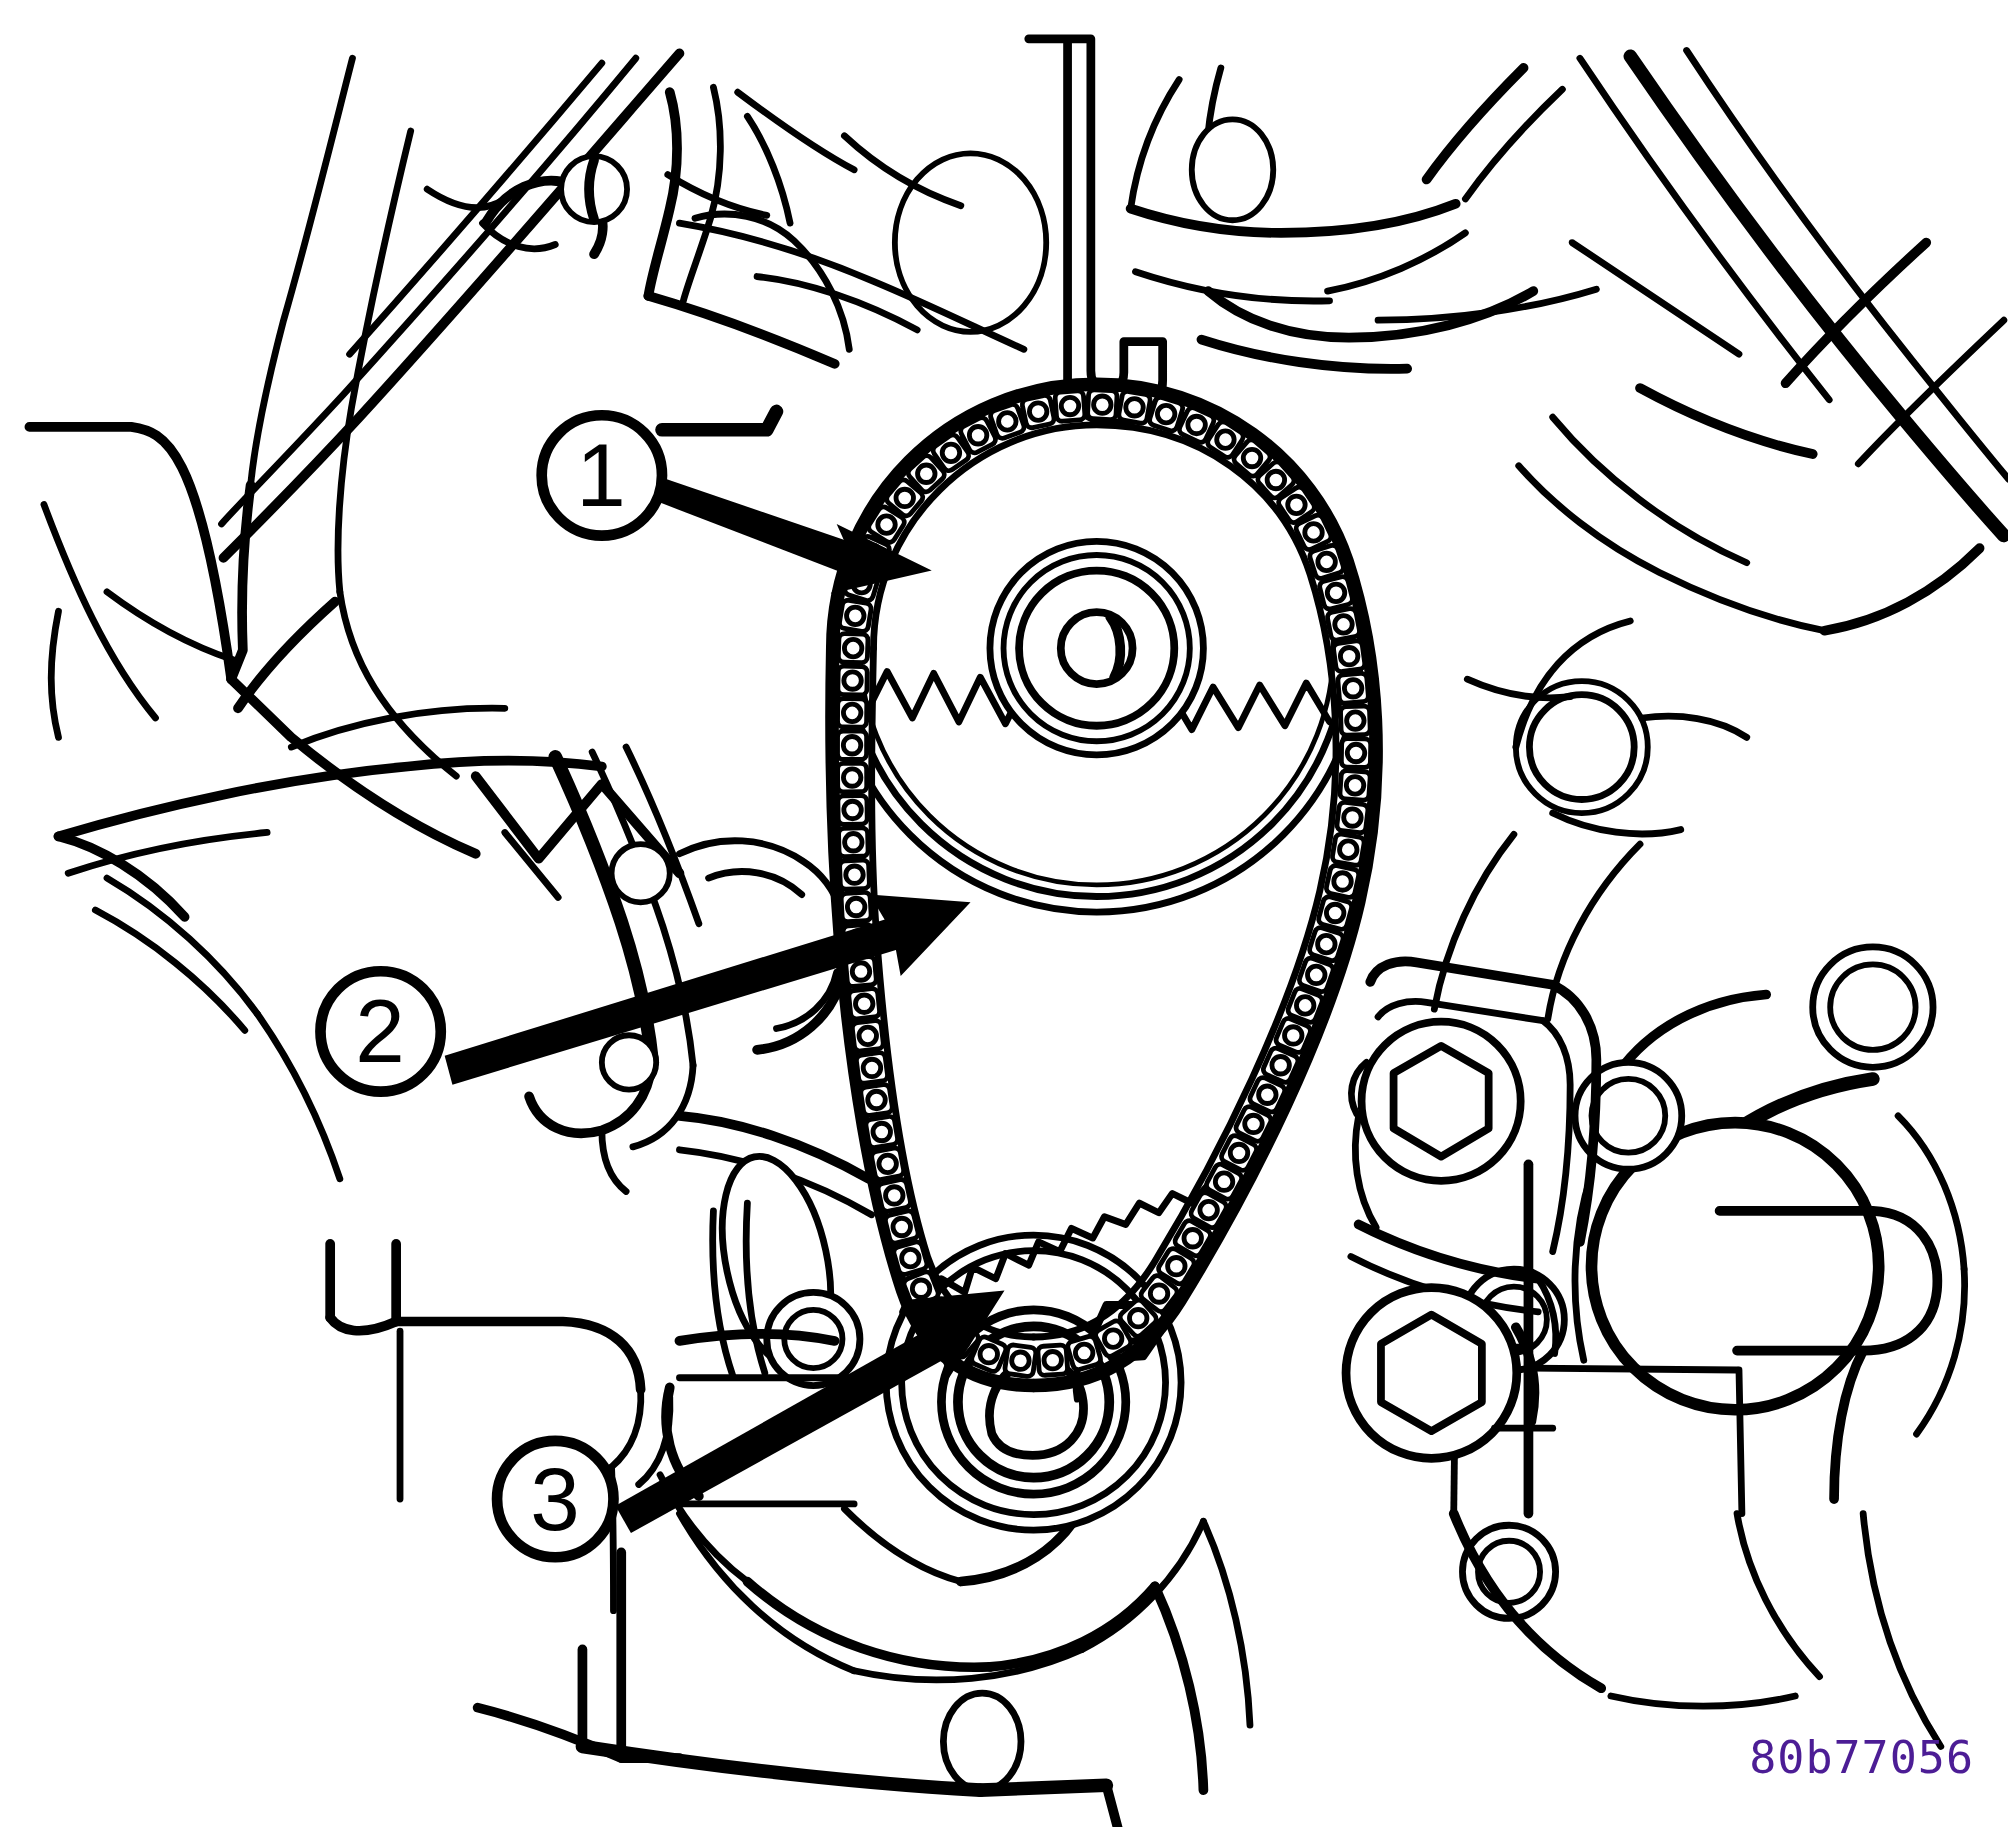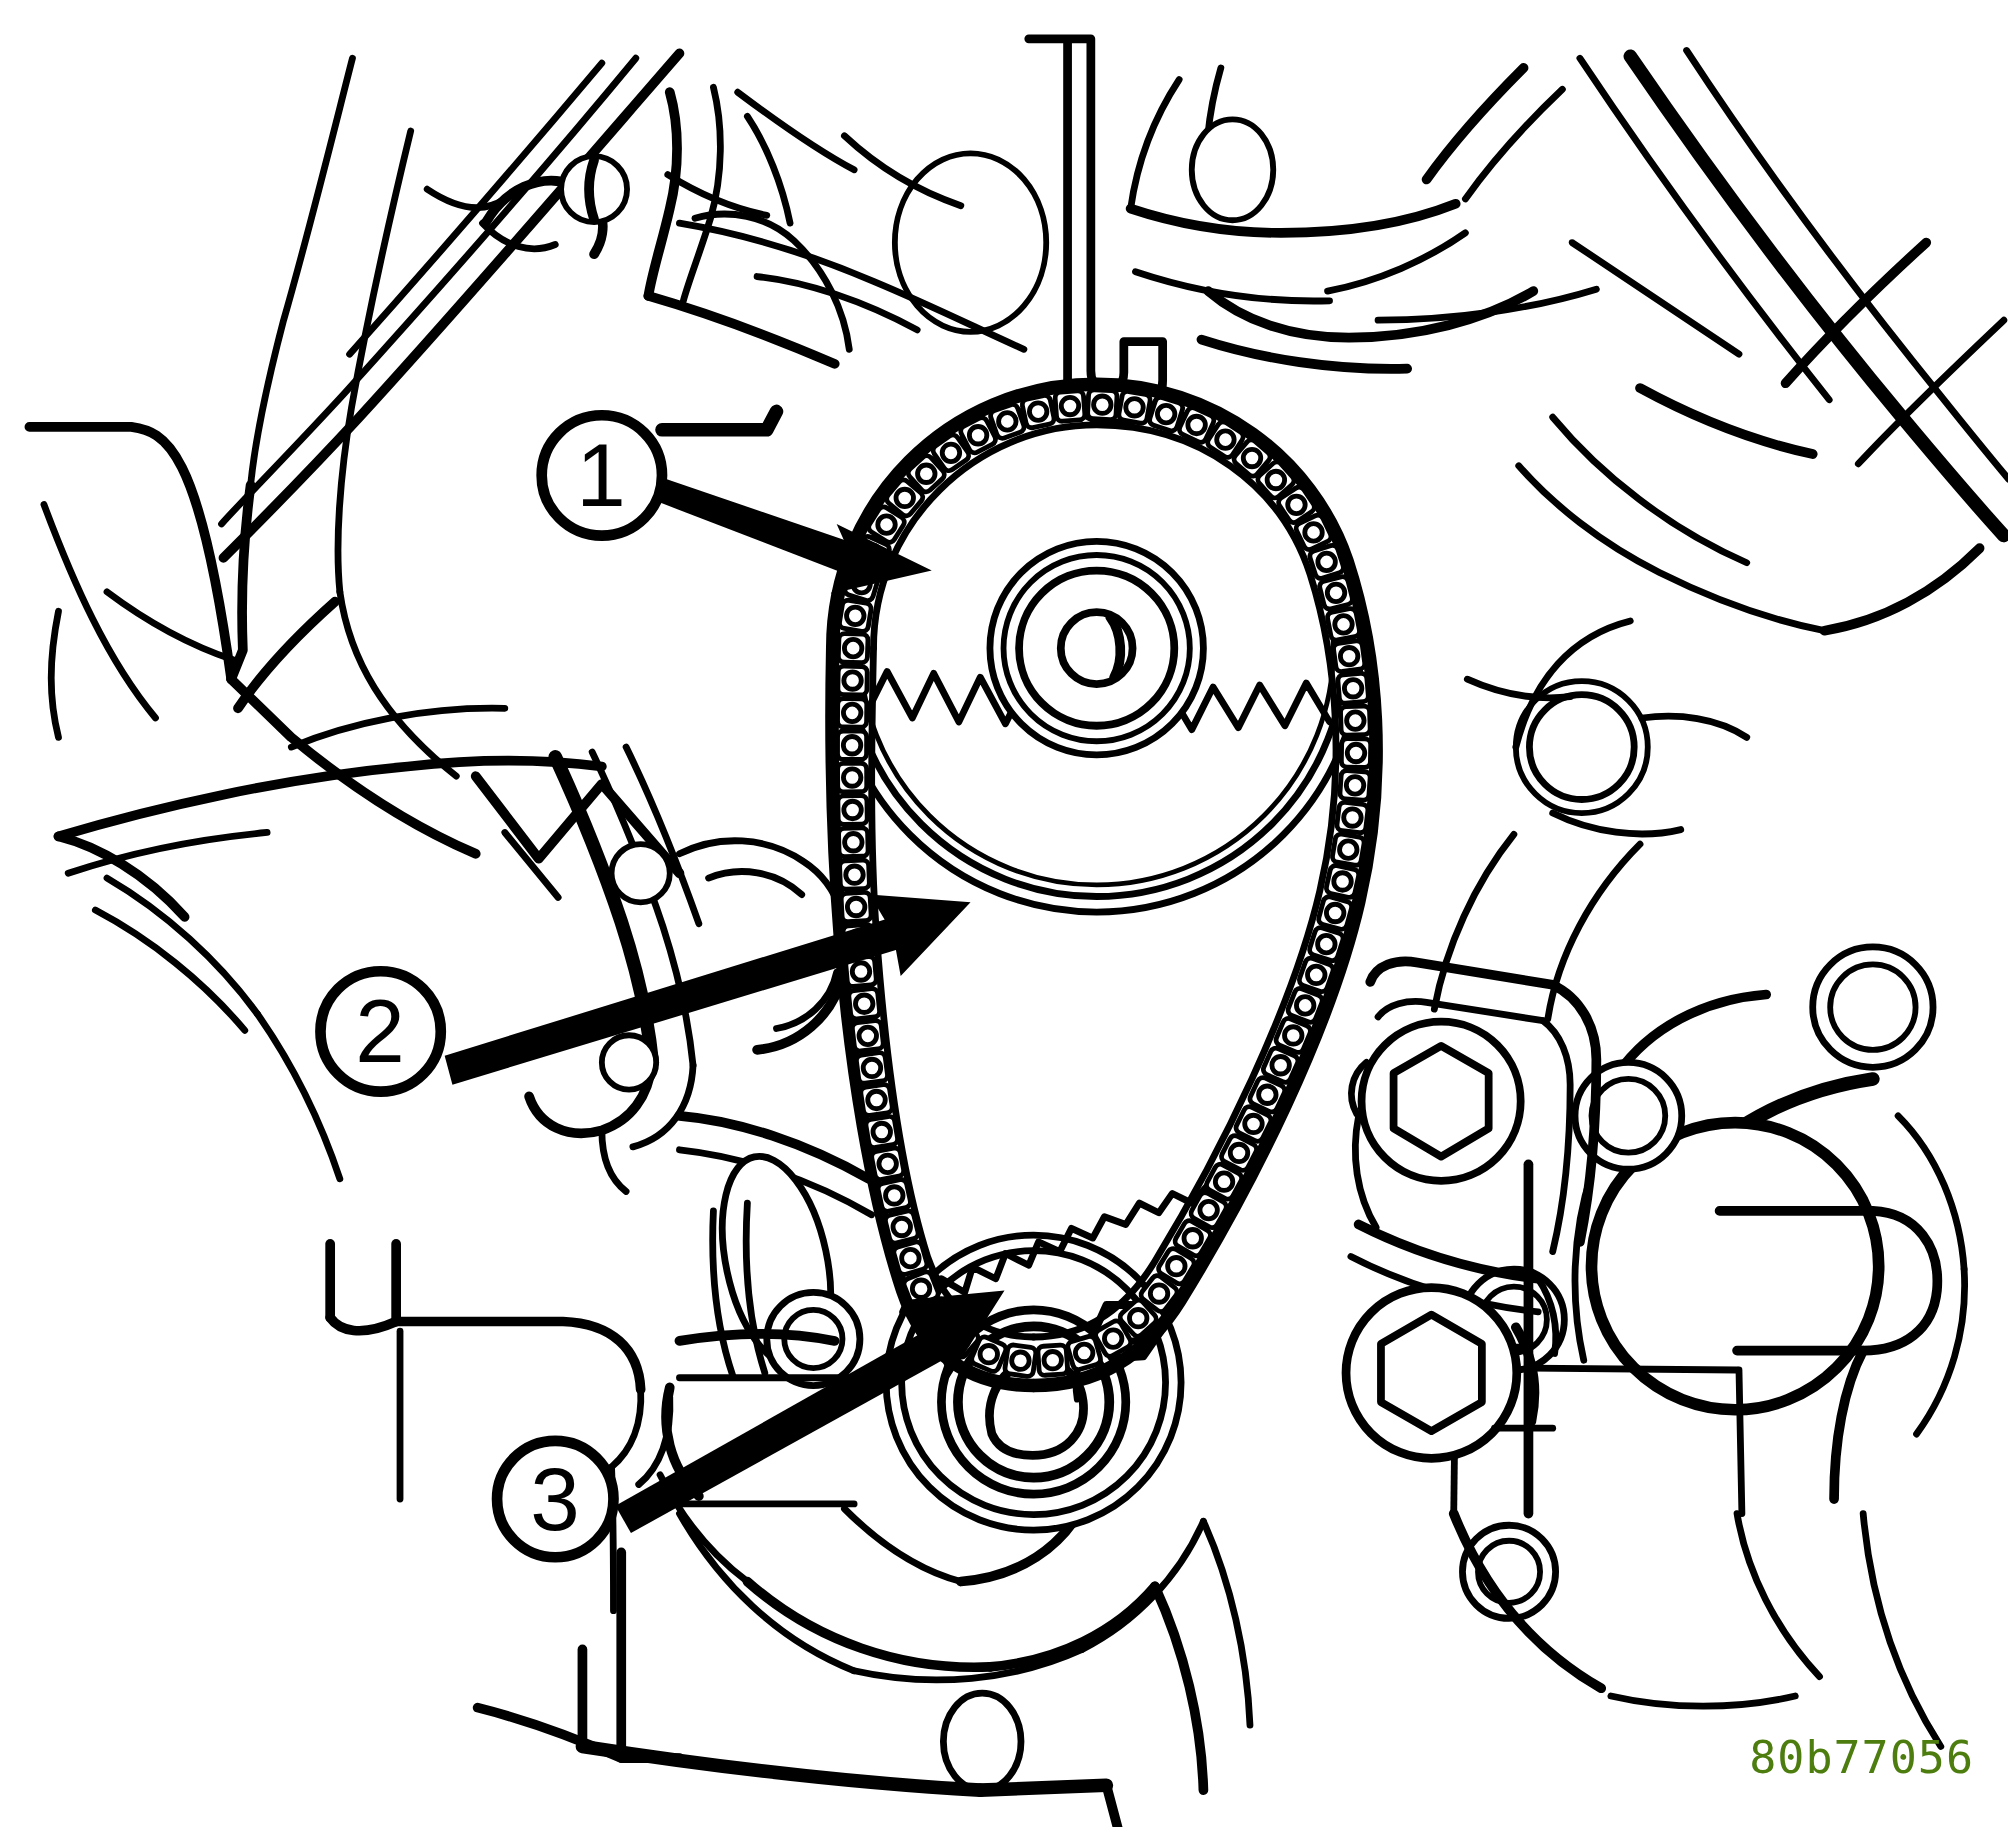"80b77056" .fig-id { color: #4d7c0f -> #4c1d95 }
